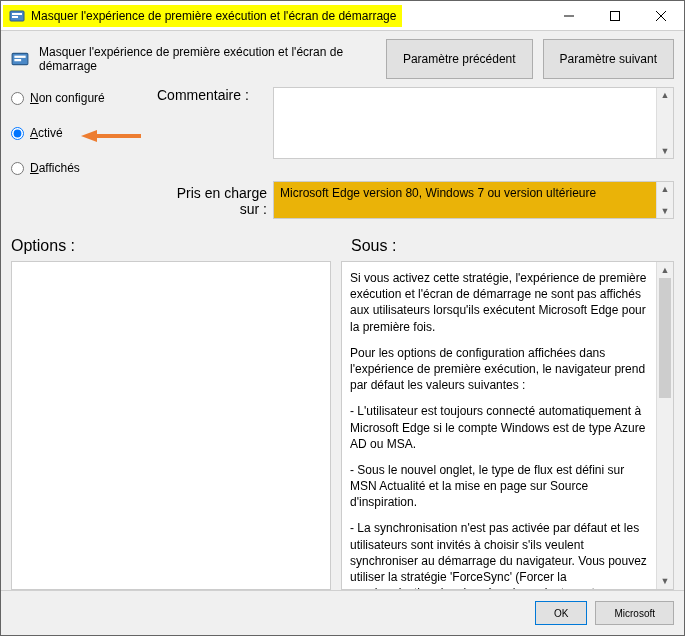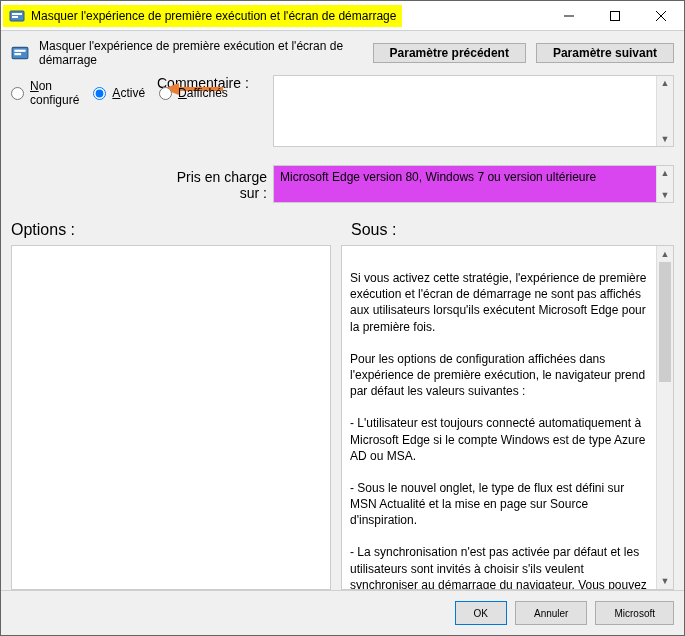"Paramètre précédent" .nav-btn { font-weight: bold -> none; height: 20px -> 40px }
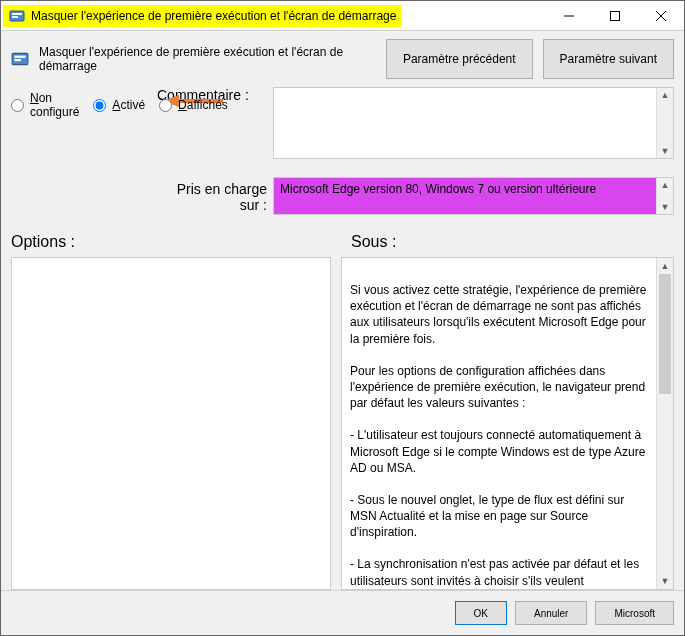"Non configuré" .radio-col { flex-direction: row -> column; gap: 14px -> 21px }
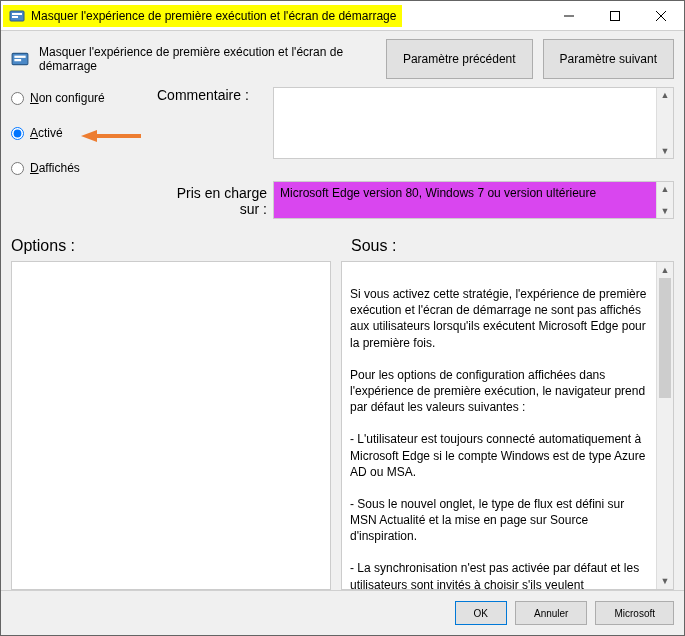"Microsoft Edge version 80, Windows" .support-box { background: #d946ef -> #eab308 }
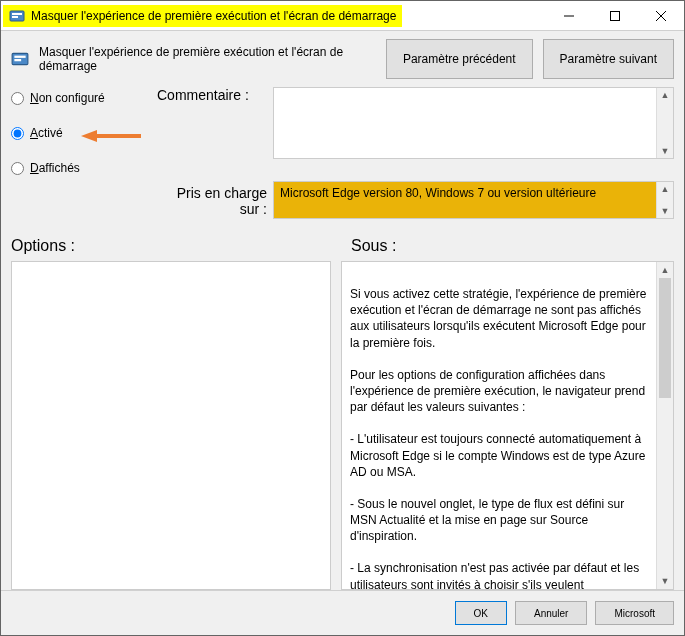"Si vous activez cette stratégie," .help-panel p { margin: 16px 0 10px 0 -> 0 0 10px 0 }
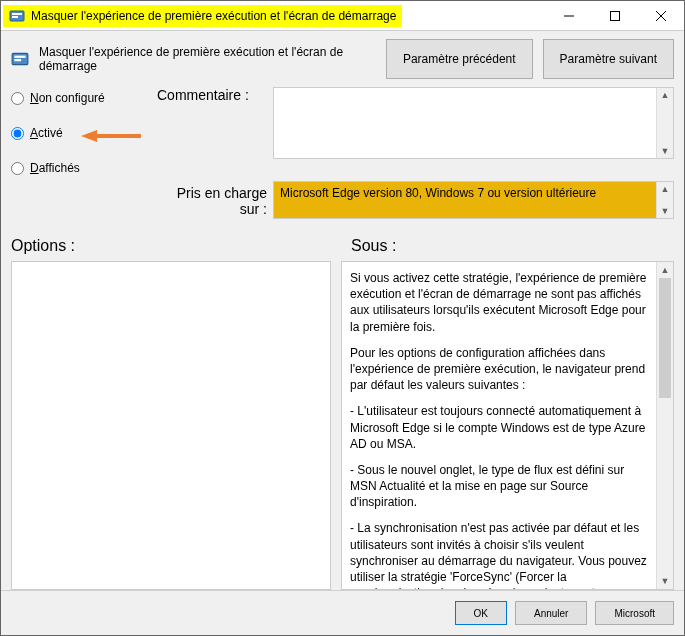"Annuler" button { html: <button>Annuler</button> -> none }
